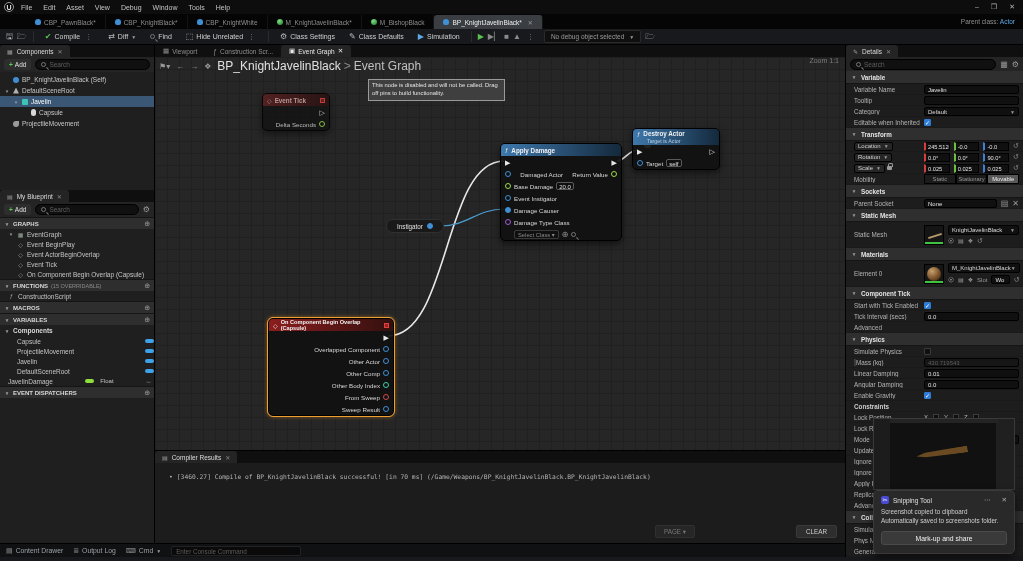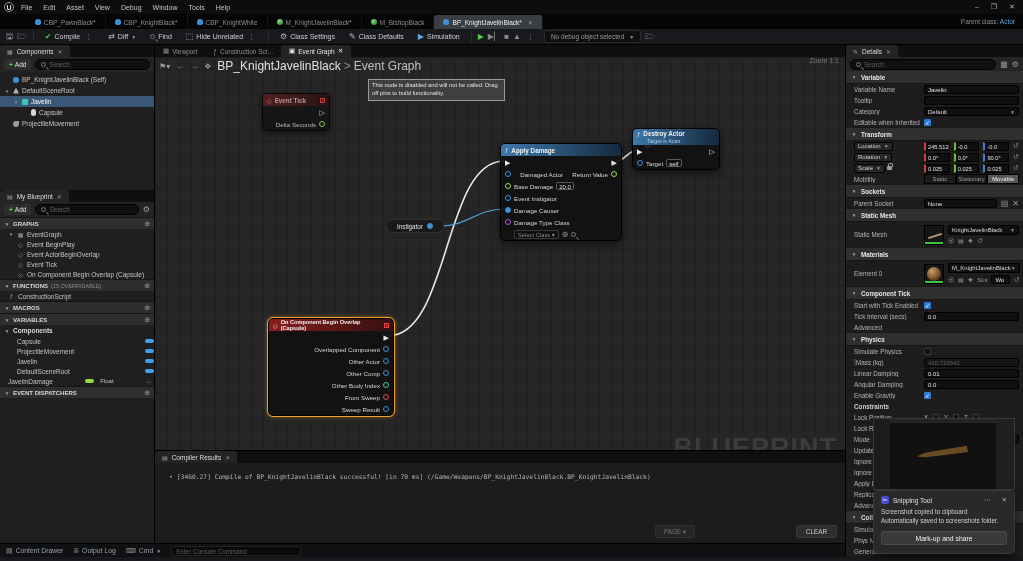"BLUEPRINT" div.watermark { html: <div>BLUEPRINT</div> -> none }
